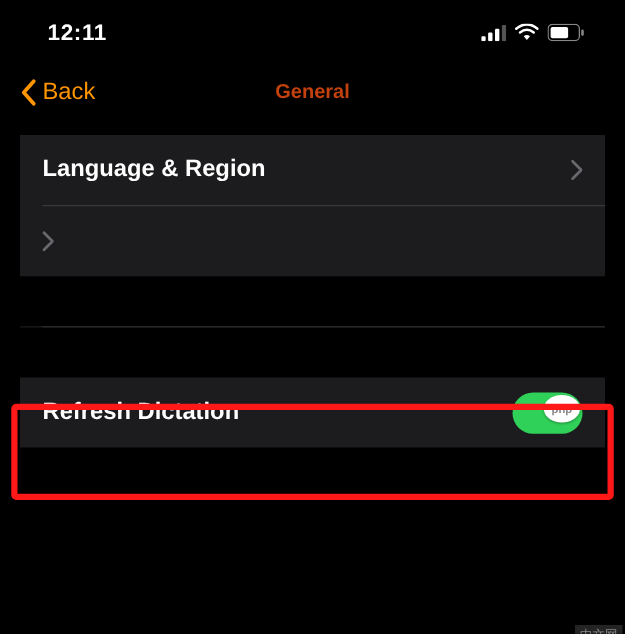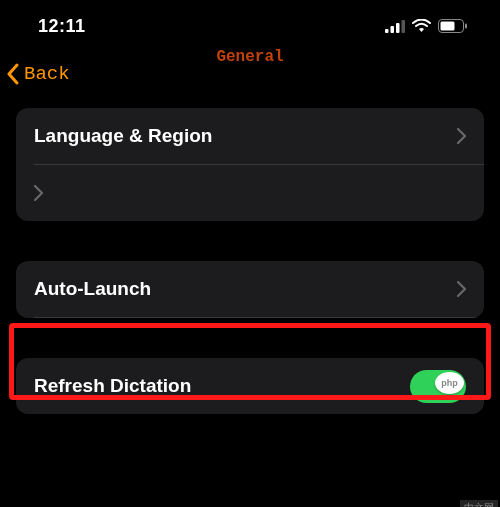"Back" .nav-header { align-items: none -> center; font-family: Liberation Mono, monospace -> none; padding: 0 6px -> 0 16px }
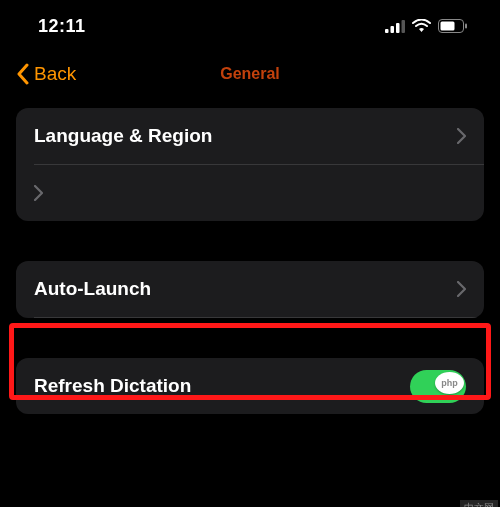"Language & Region" .section { border-radius: 12px -> 0 }
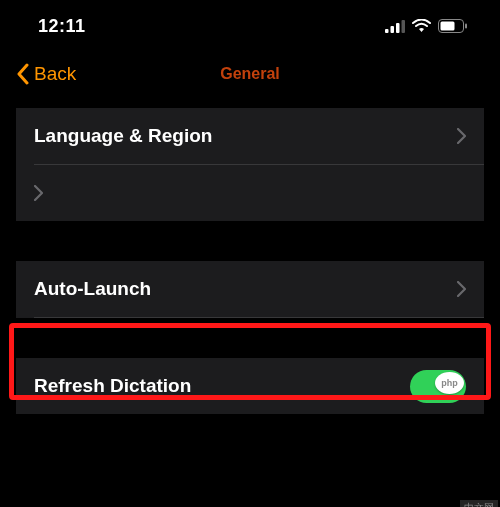"Auto-Launch" div.row { html: <div> <span>Auto-Launch</span> <svg> <path></path> </svg> </div> -> none }
